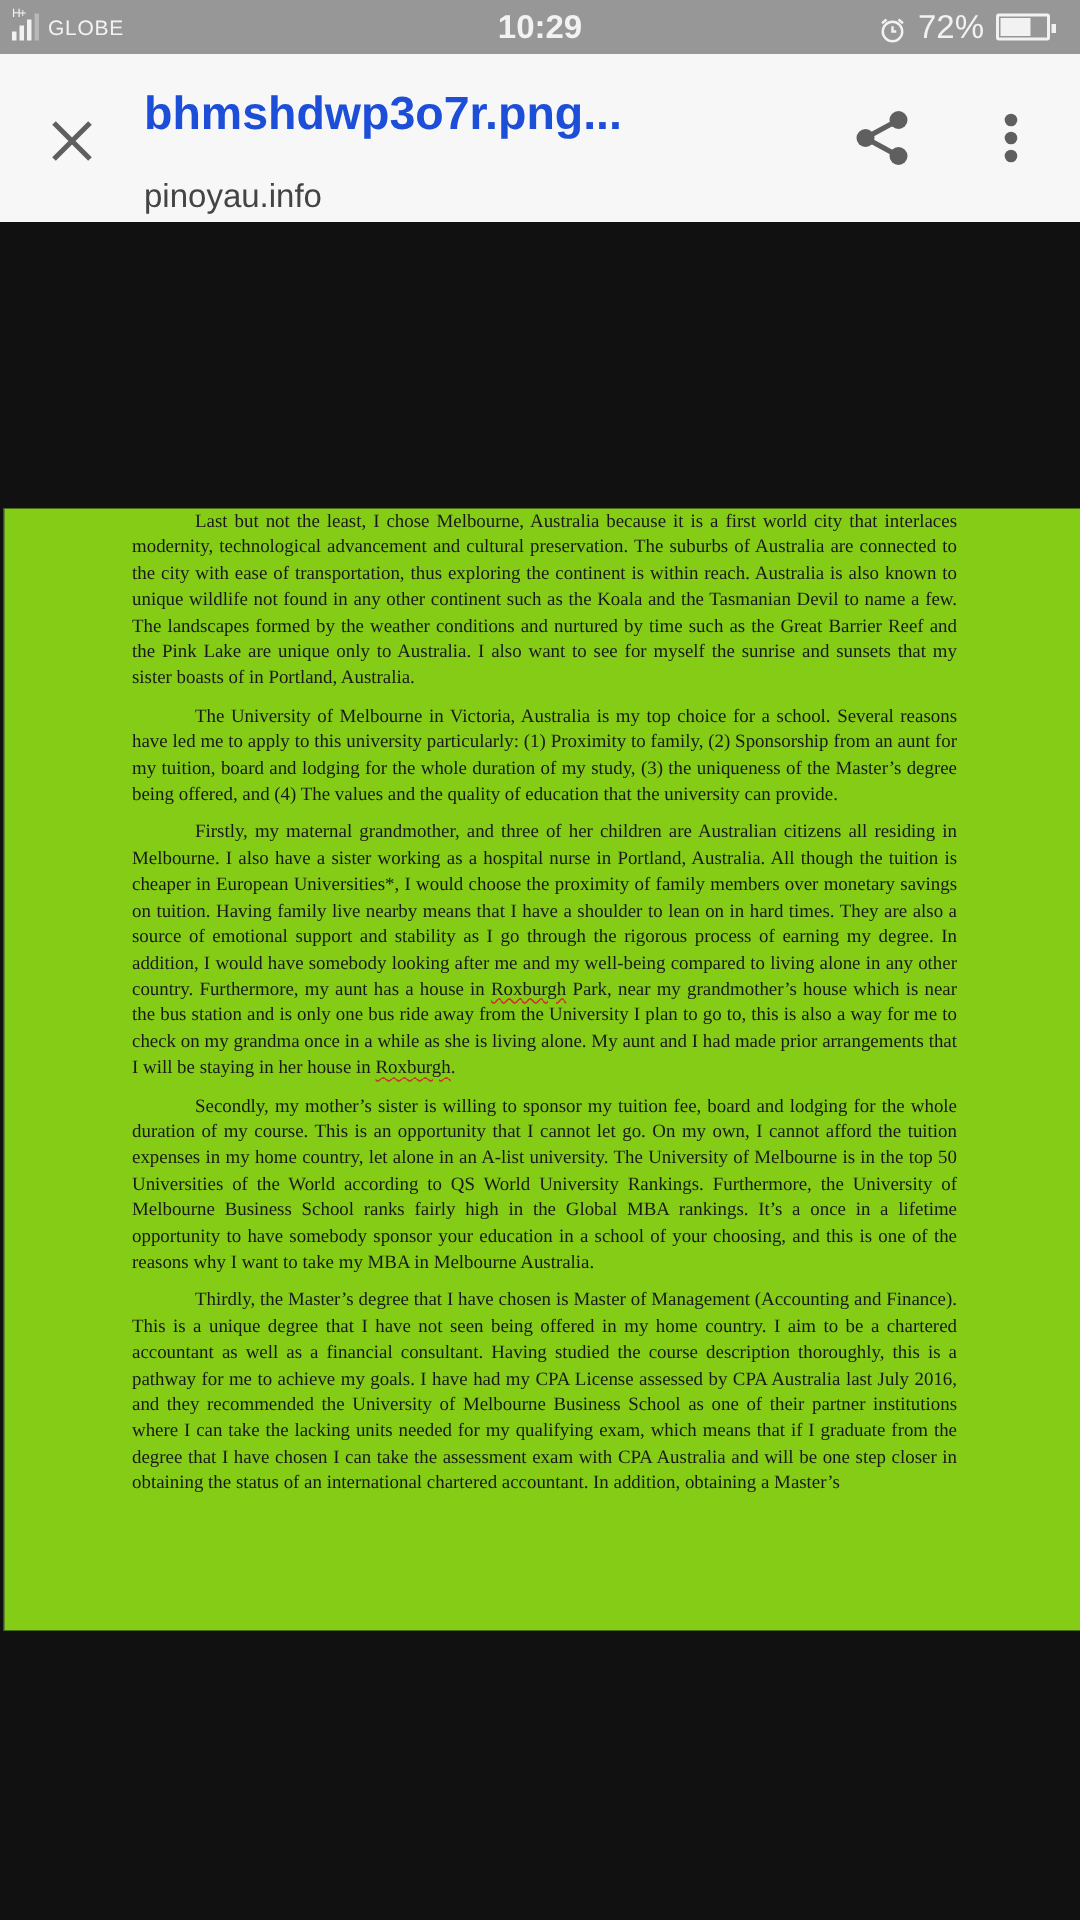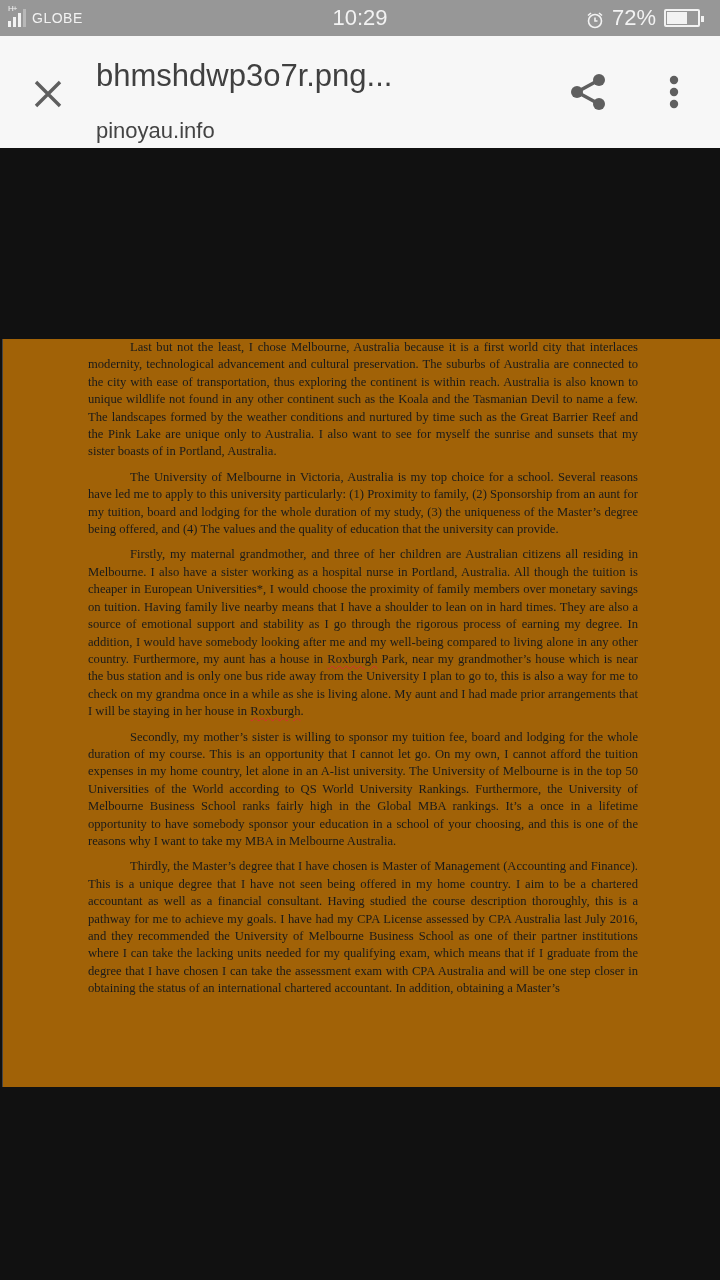"10:29" .sb-time { font-weight: none -> bold }
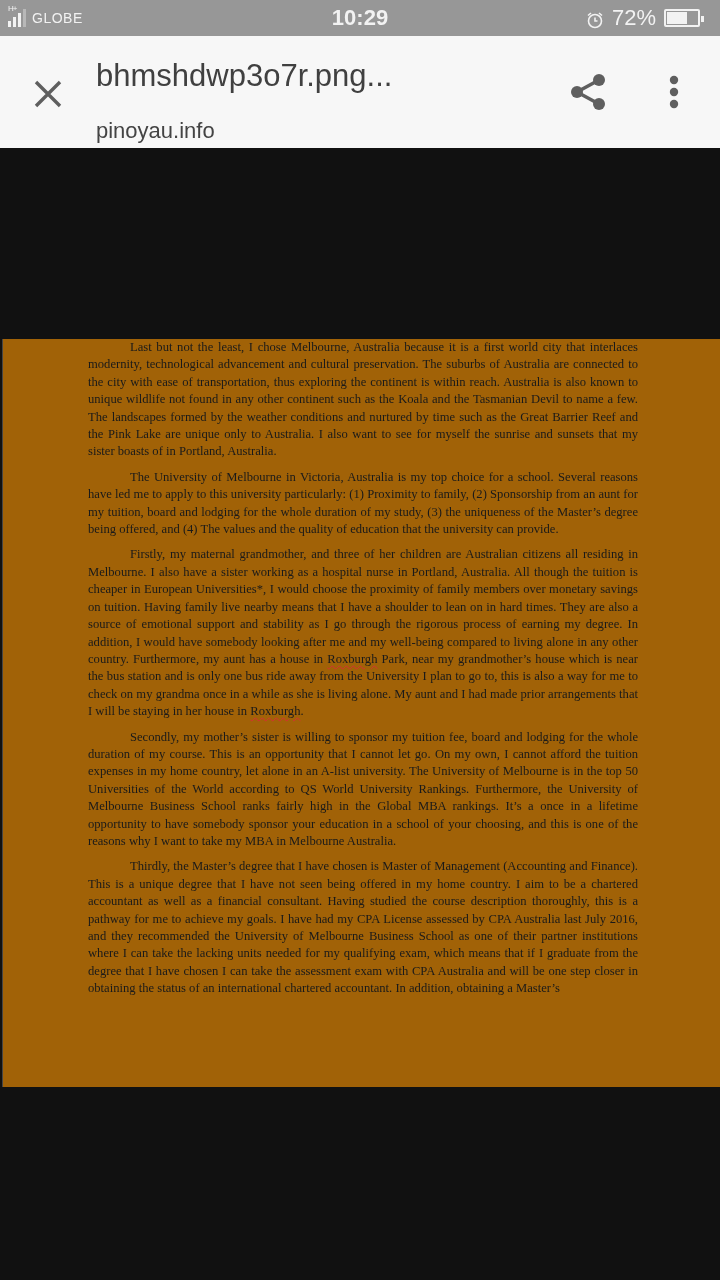"bhmshdwp3o7r.png..." .title { color: #404040 -> #1d4ed8; font-weight: none -> bold }
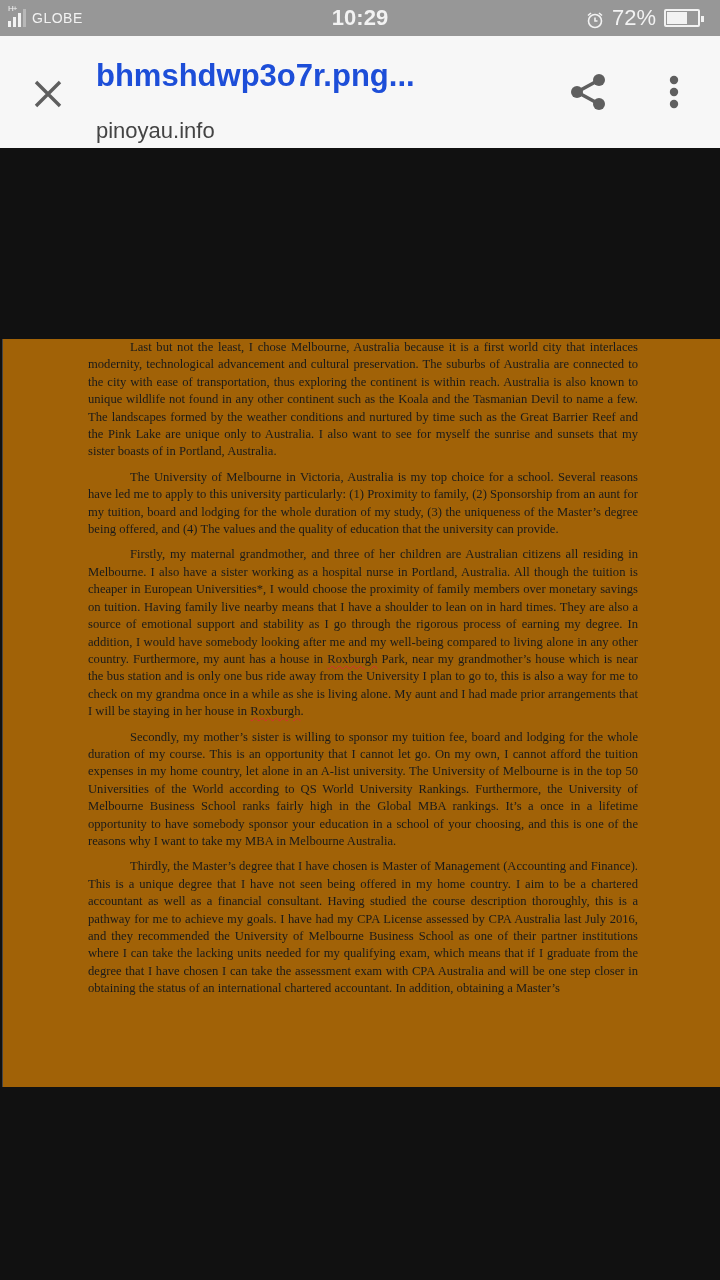"Last but not the least," .doc-image { background: #a16207 -> #84cc16 }
